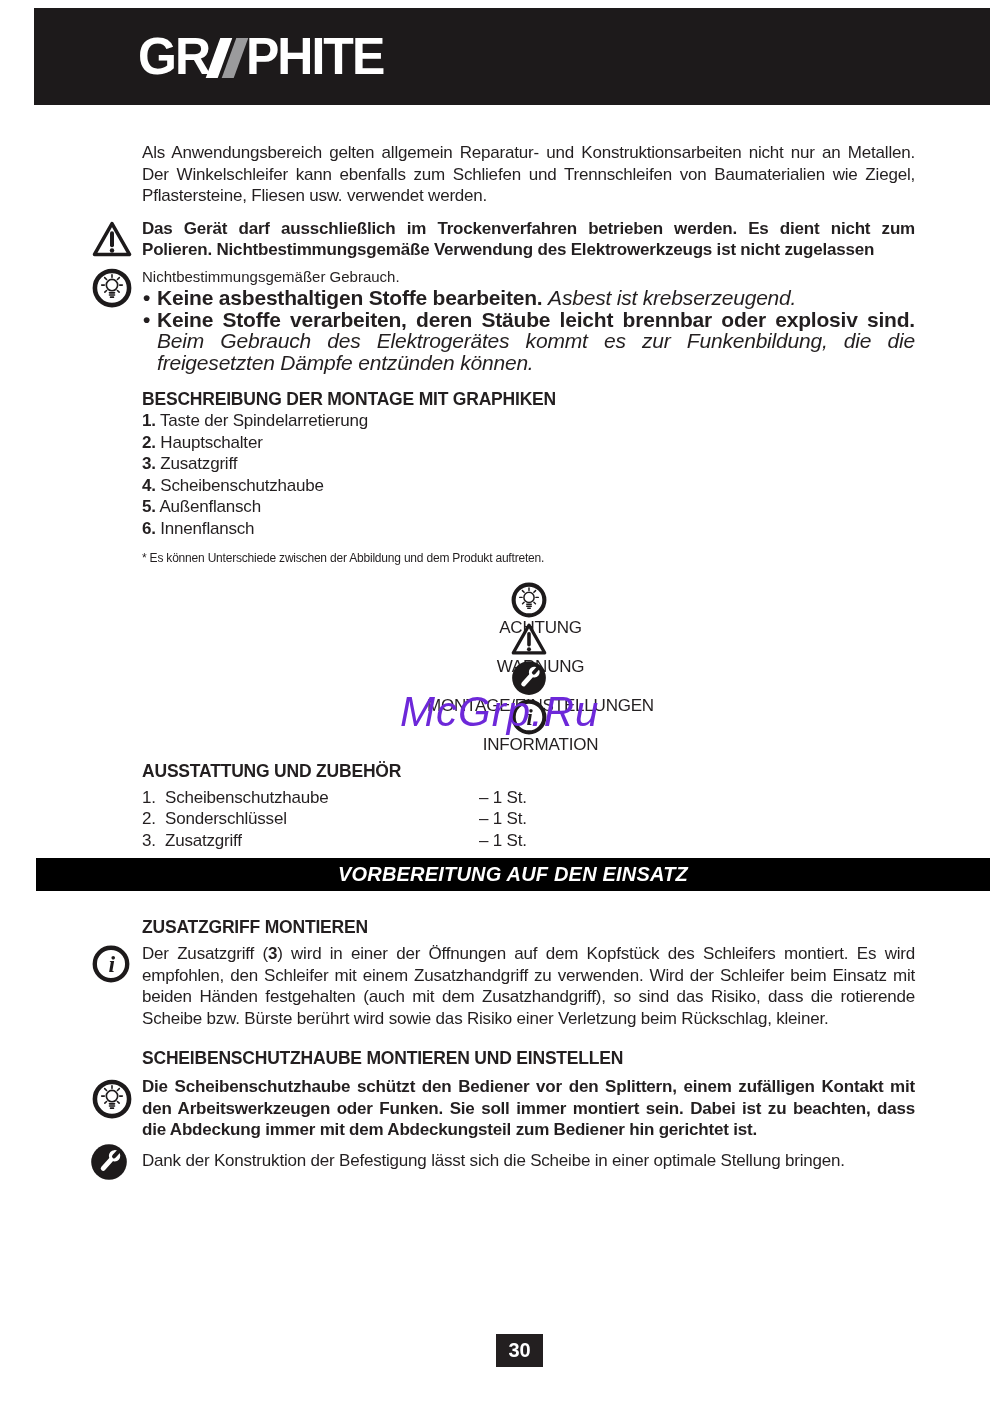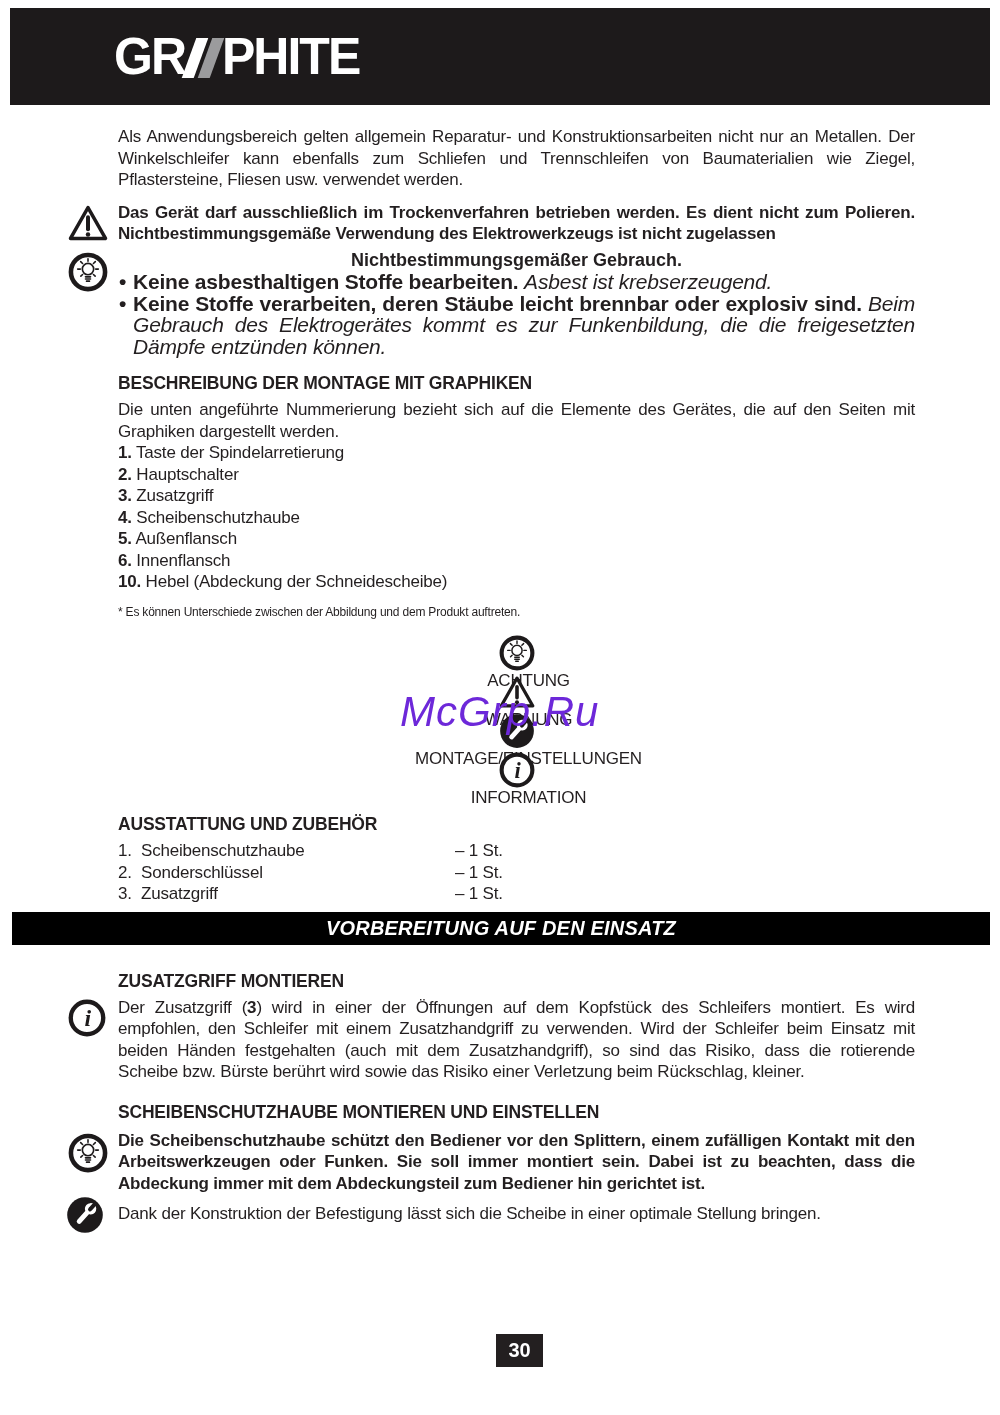"GR" .page { padding-left: none -> 24px }
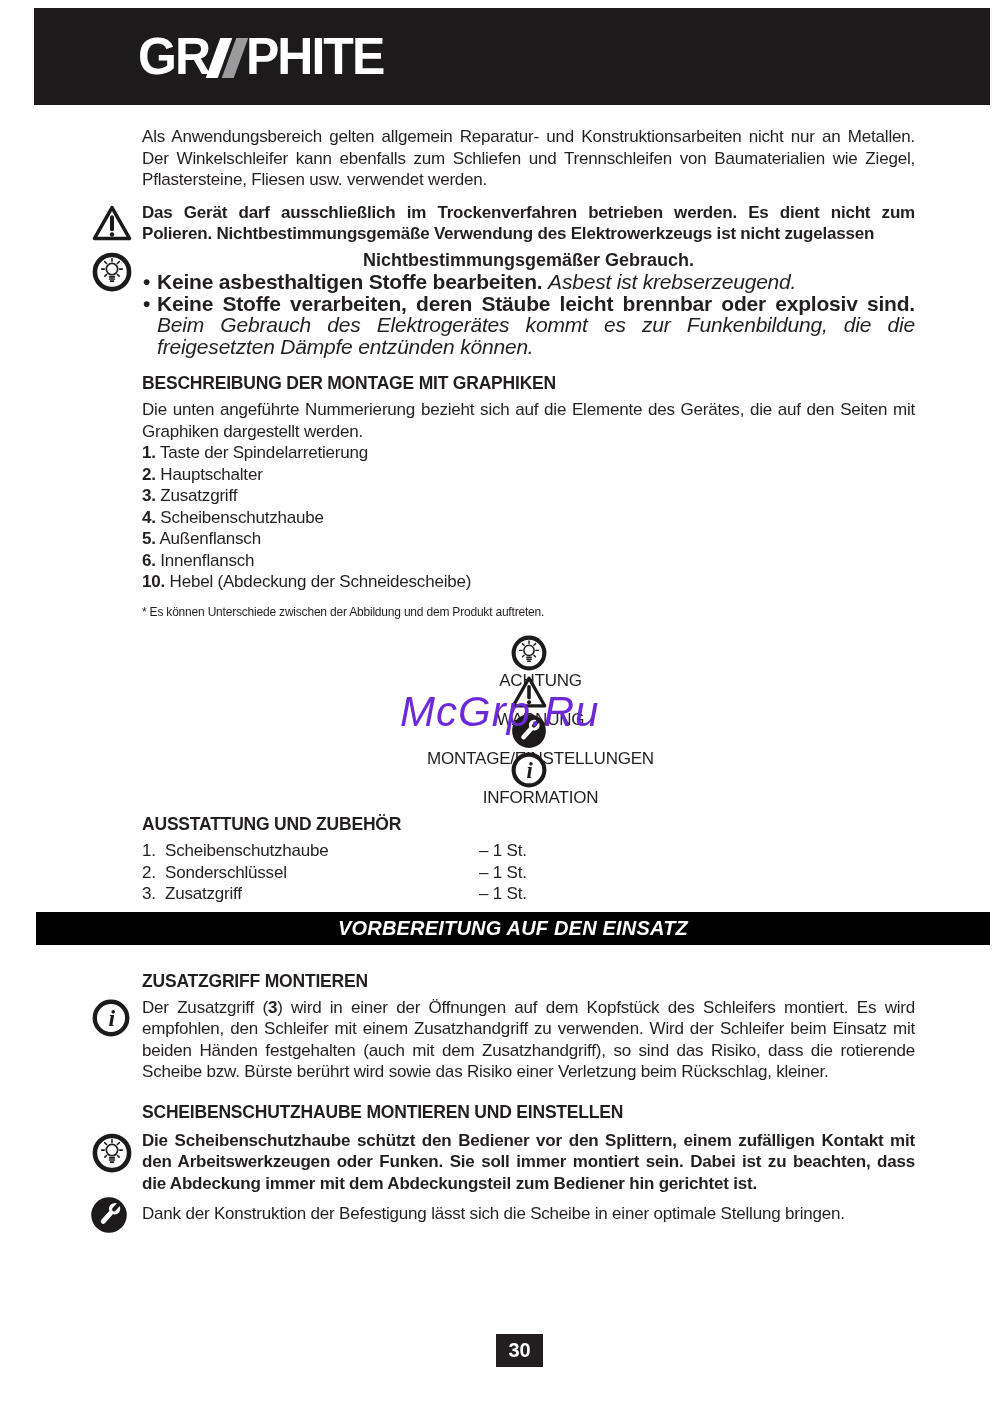"Als Anwendungsbereich gelten allgemein" .intro { margin-top: 21px -> 37px }
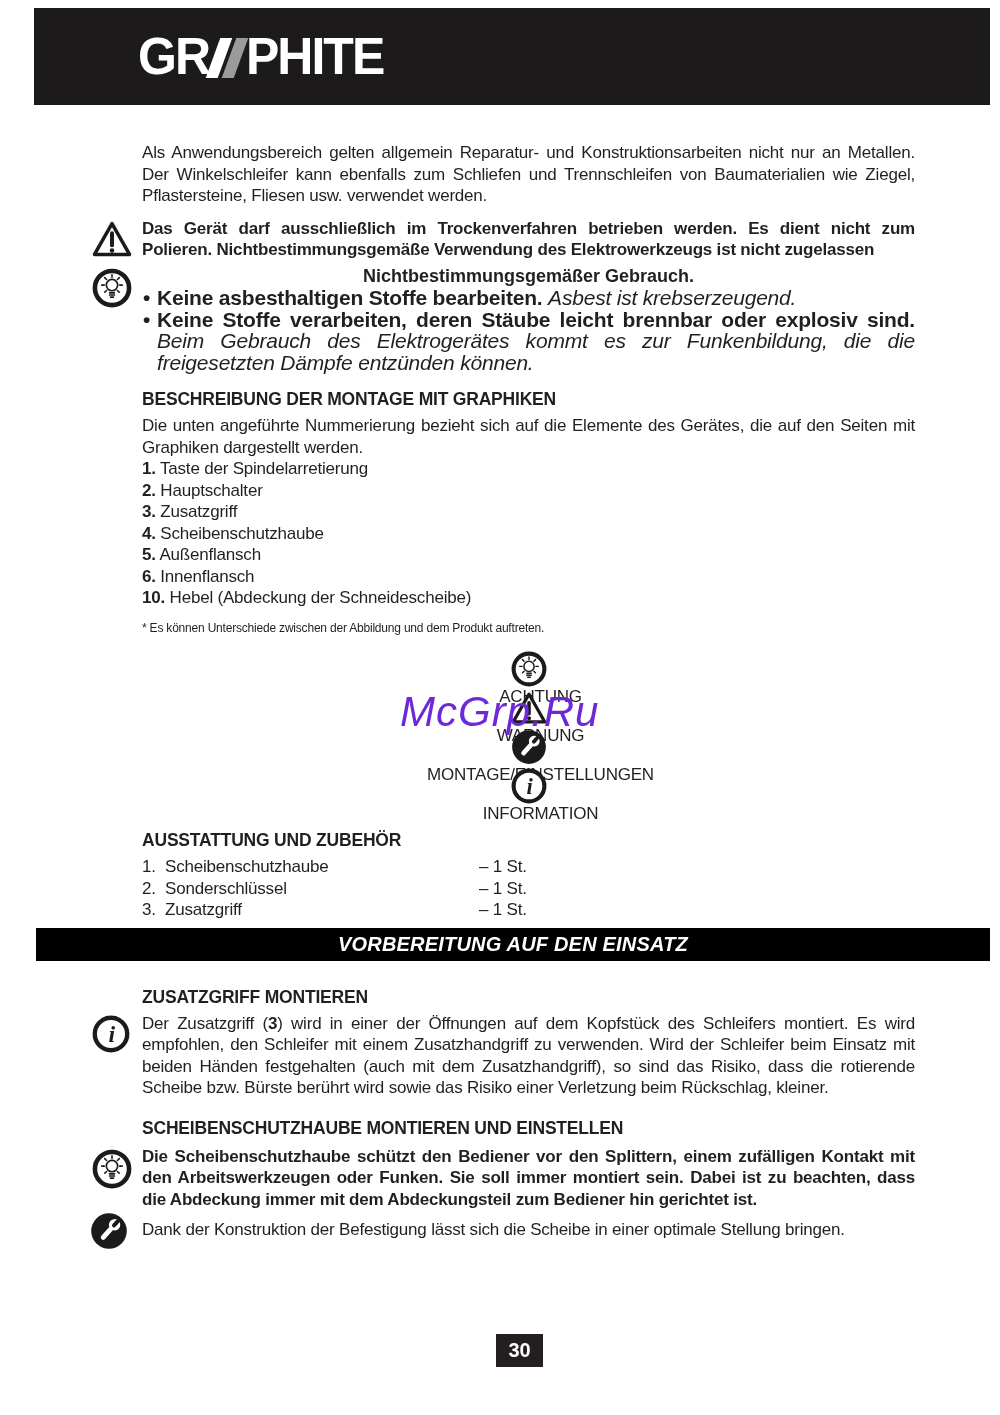"Nichtbestimmungsgemäßer Gebrauch." .misuse-head { font-size: 18px -> 15px; font-weight: bold -> normal; text-align: center -> none }
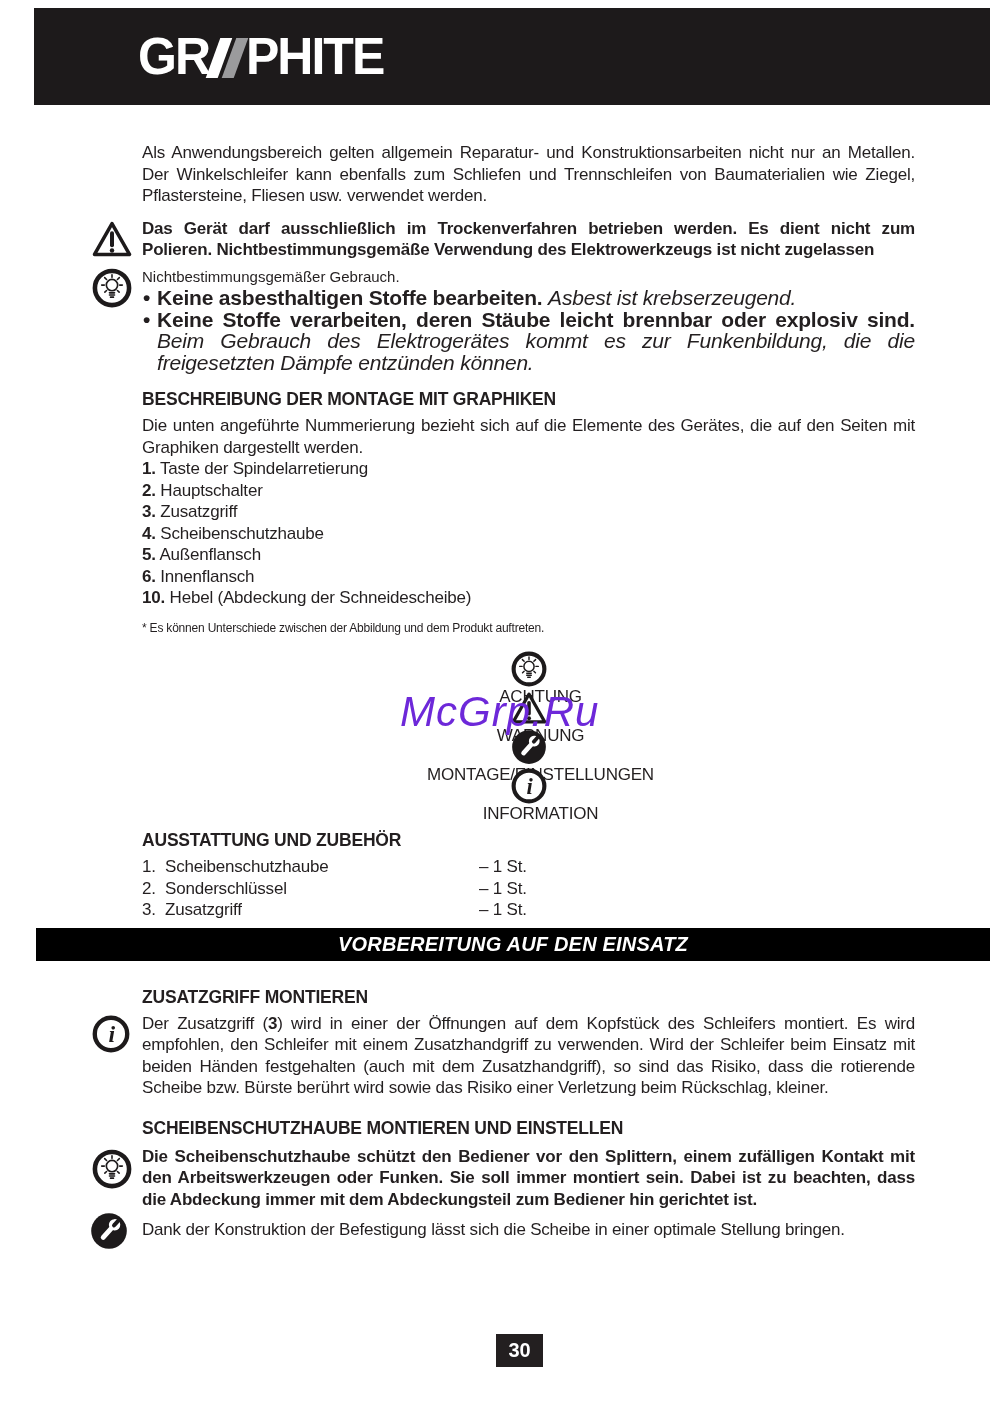"Die unten angeführte Nummerierung" p.graphics-intro { html: <p>Die unten angeführte Nummerierung bezieht sich auf die Elemente des Gerätes, die auf den Seiten mit Graphiken dargestellt werden.</p> -> none }
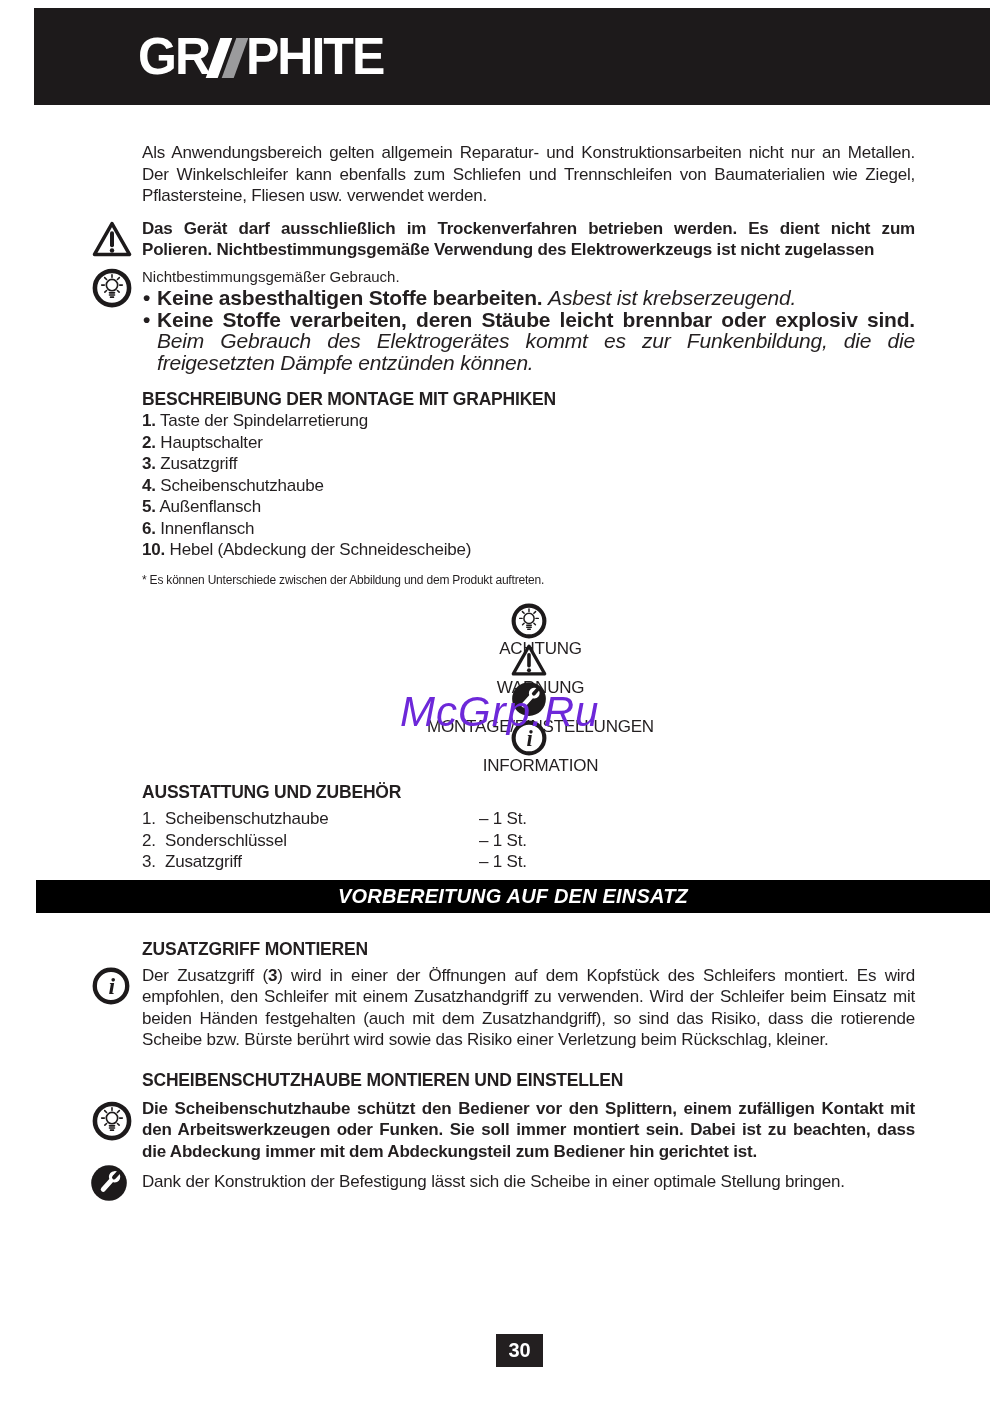"10. Hebel (Abdeckung der" div { html: <div><span>10.</span> <span>Hebel (Abdeckung der Schneidescheibe)</span></div> -> none }
